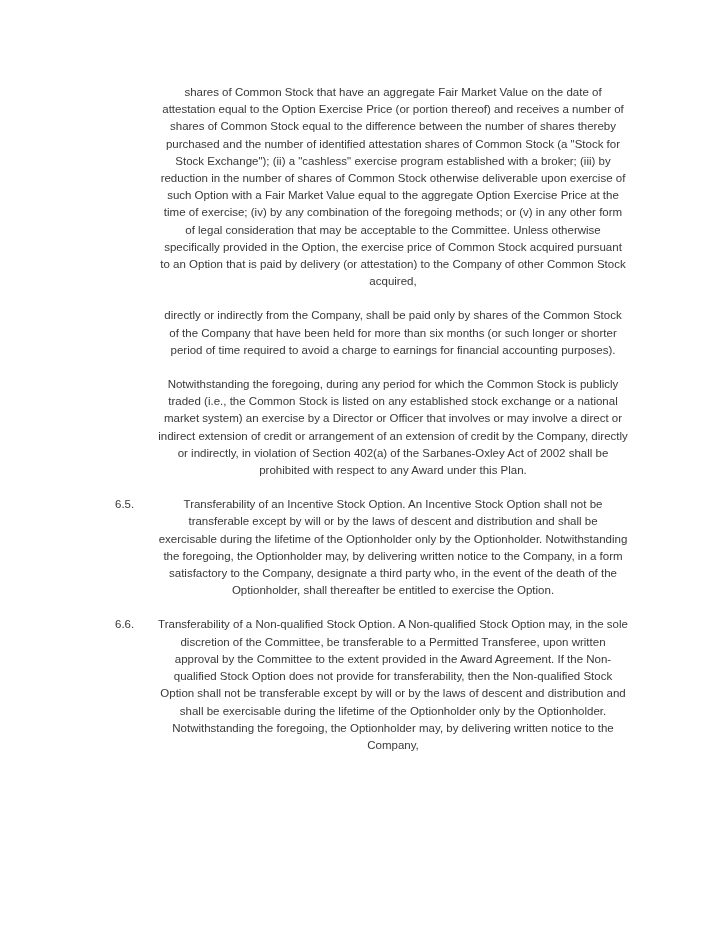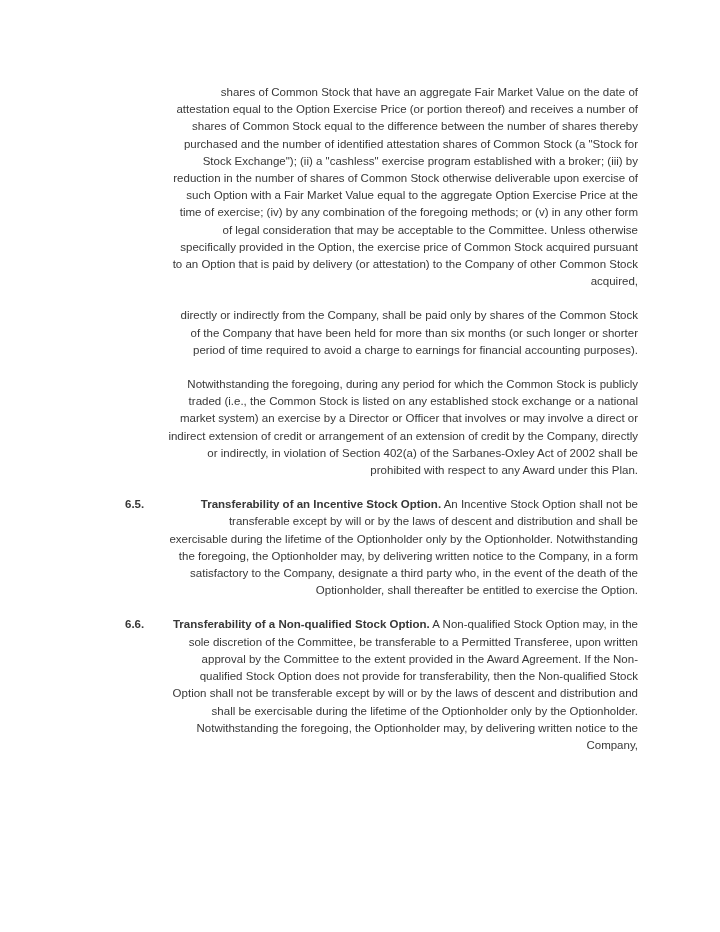"shares of Common Stock that" .content { left: 125px -> 115px; text-align: right -> center }
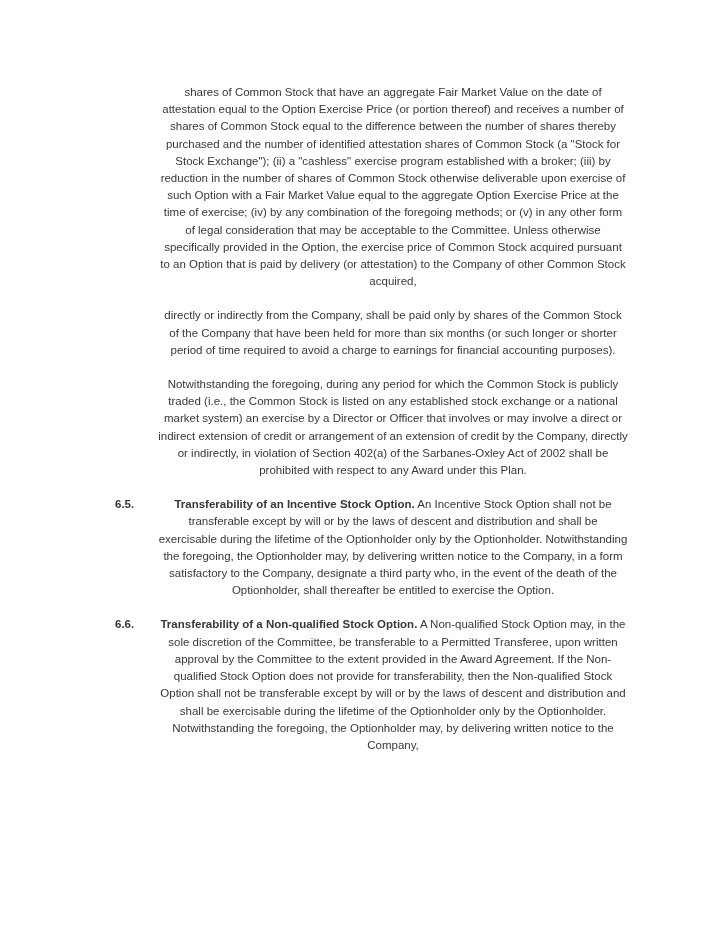"6.5." .num { font-weight: 700 -> 400 }
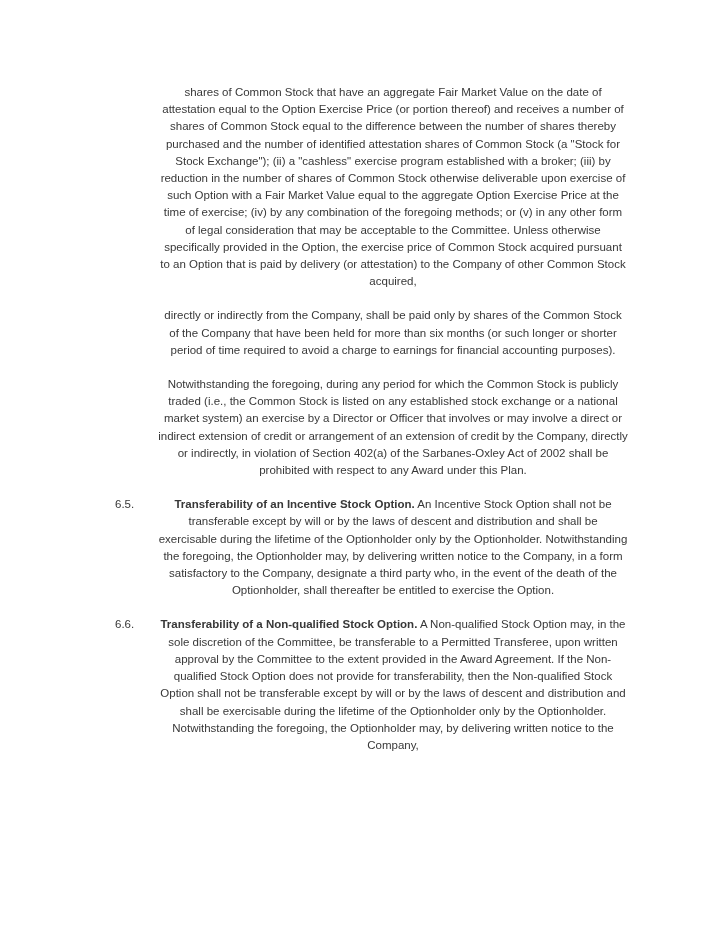"Transferability of an Incentive Stock" .heading { font-weight: 700 -> 400 }
